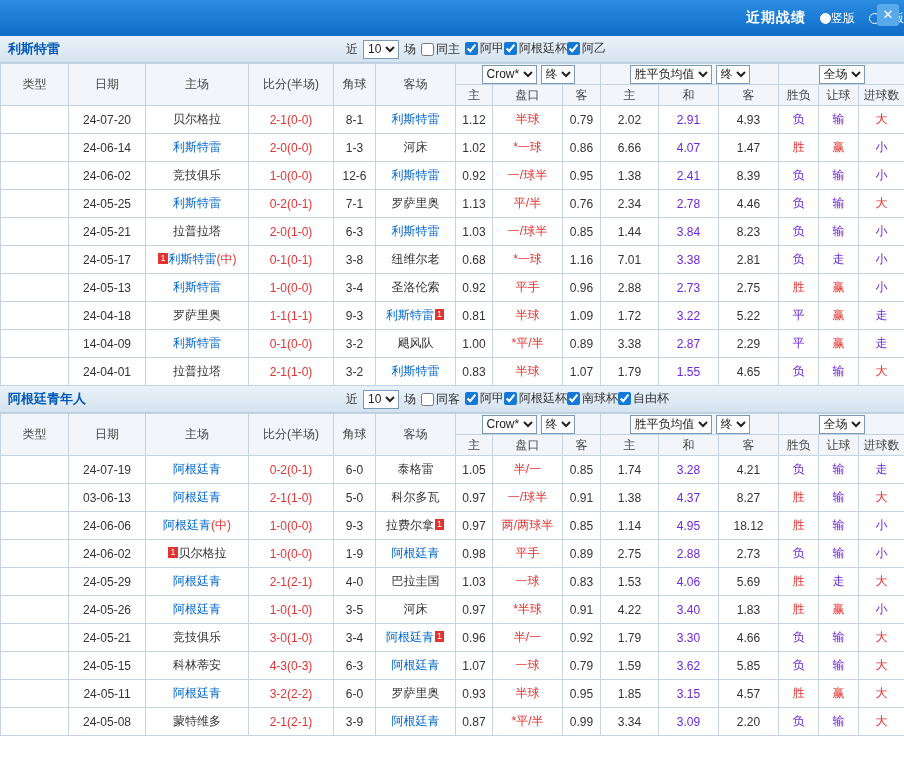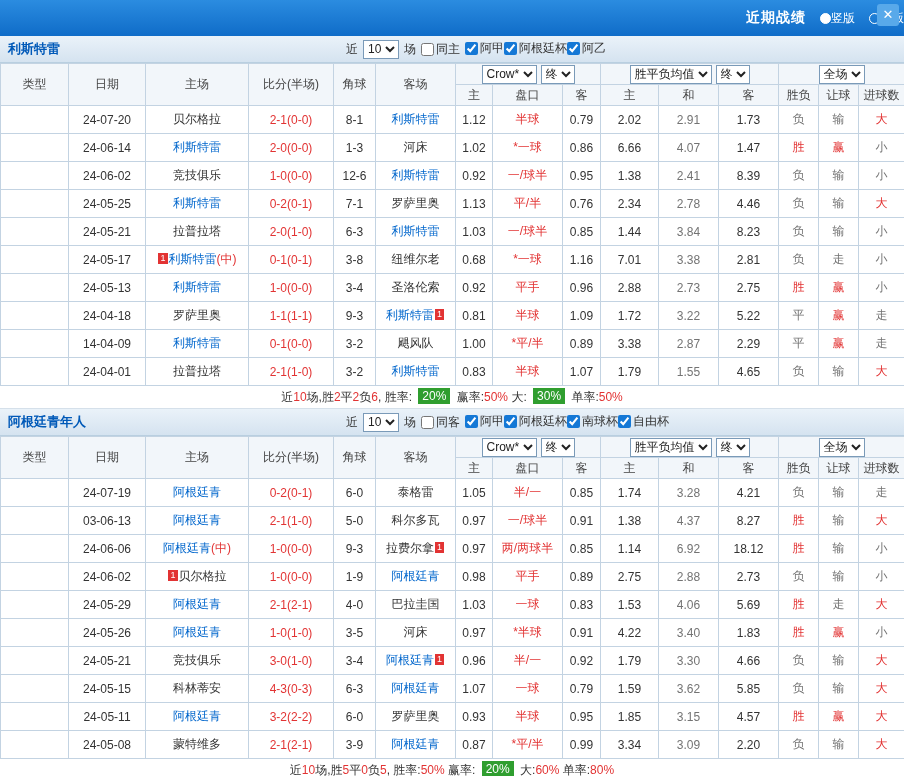"2.91" .blue { color: #737373 -> #6d28d9 }
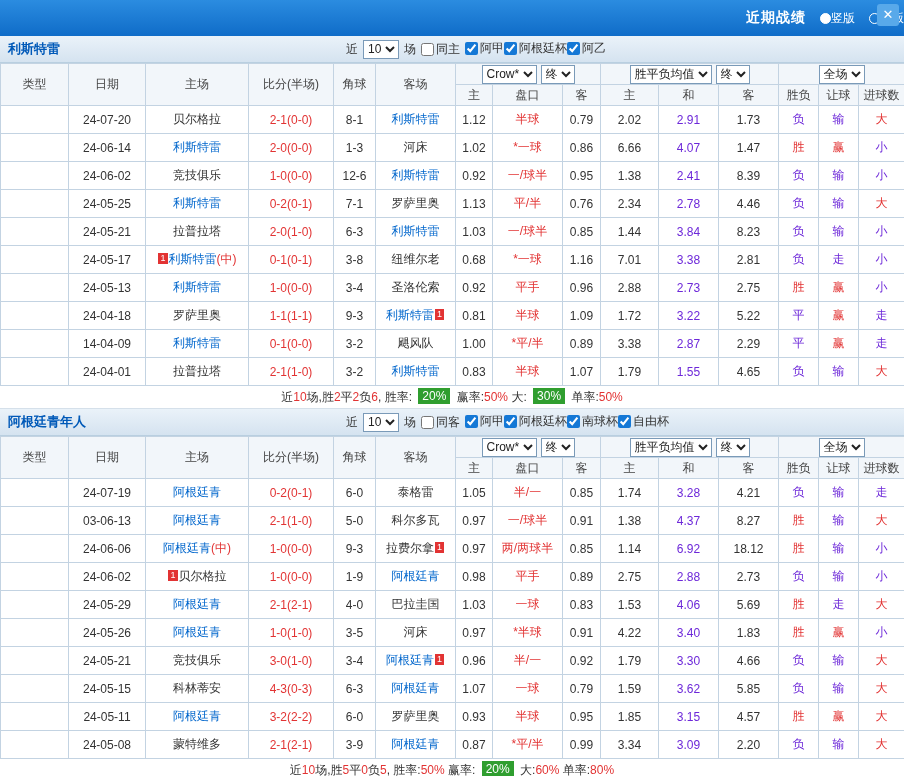"1.73" td { text: 1.73 -> 4.93 }
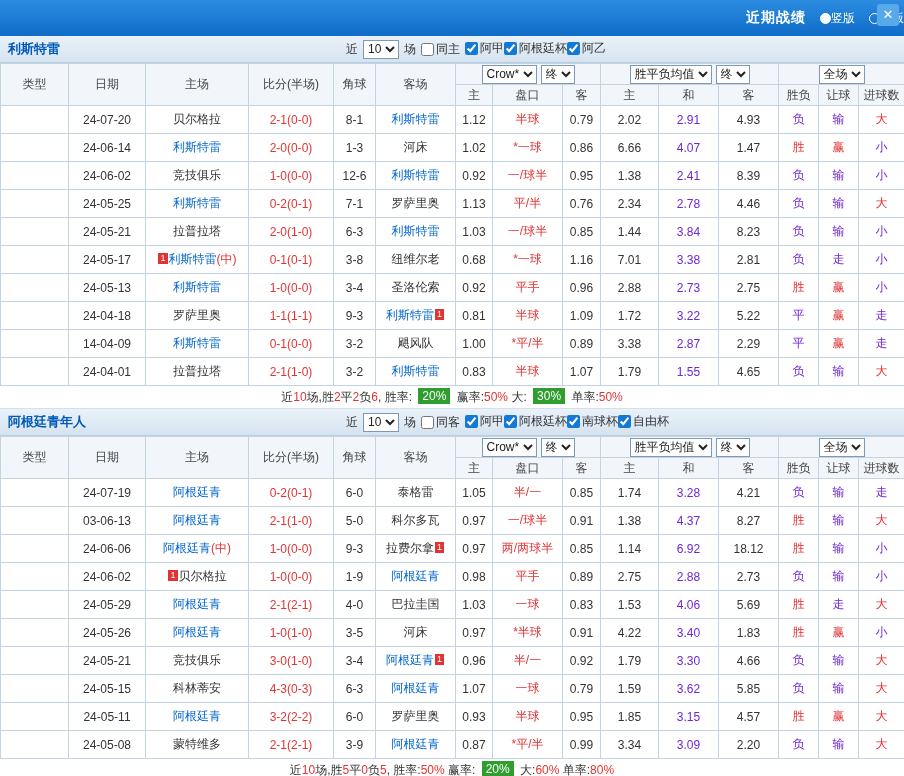"近10场,胜2平2负6, 胜率: 20% 赢率:50% 大:" div.foot { html: <div><span>近</span><span>10</span><span>场,胜</span><span>2</span><span>平</span><span>2</span><span>负</span><span>6</span><span>, 胜率: </span><span>20%</span><span> 赢率:</span><span>50%</span><span> 大: </span><span>30%</span><span> 单率:</span><span>50%</span></div> -> none }
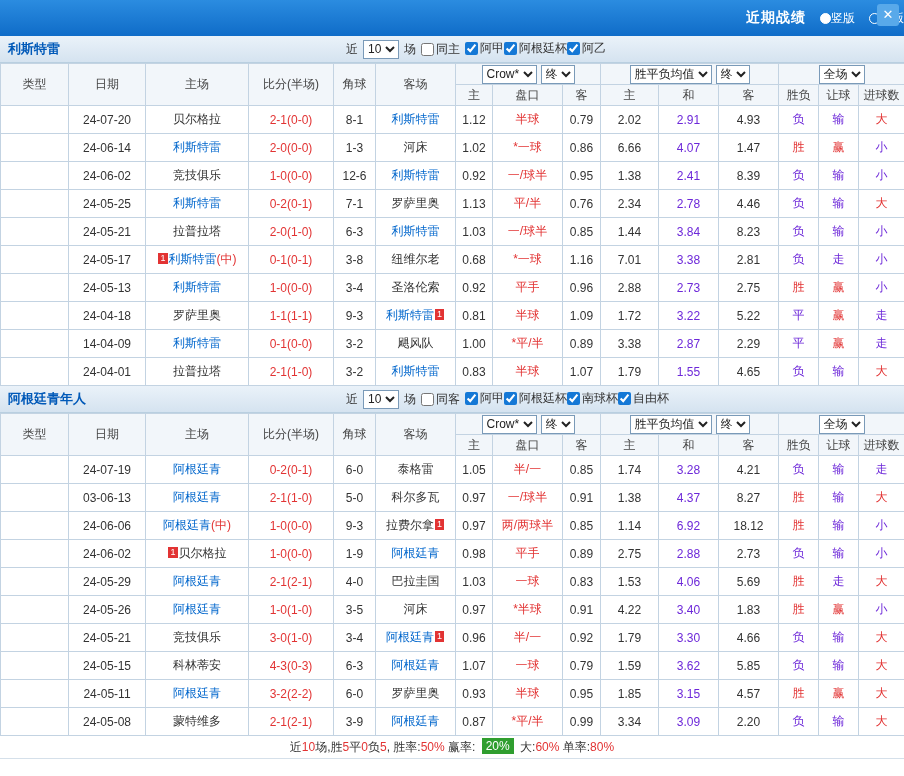"6.92" td.blue { text: 6.92 -> 4.95 }
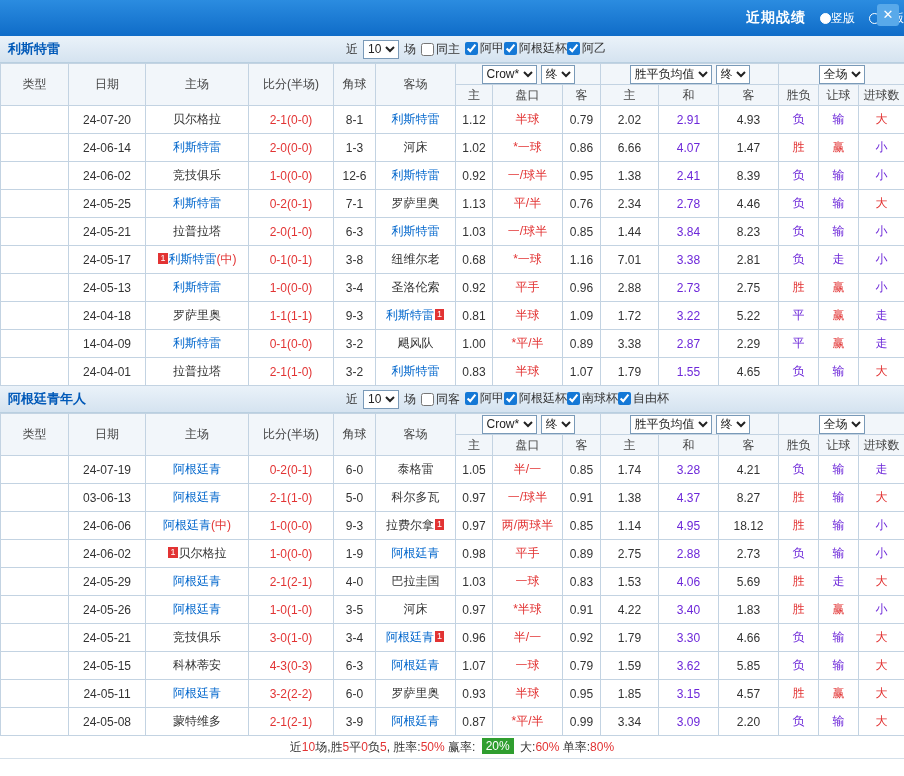"近10场,胜5平0负5, 胜率:50% 赢率: 20% 大:60%" div.foot { html: <div><span>近</span><span>10</span><span>场,胜</span><span>5</span><span>平</span><span>0</span><span>负</span><span>5</span><span>, 胜率:</span><span>50%</span><span> 赢率: </span><span>20%</span><span> 大:</span><span>60%</span><span> 单率:</span><span>80%</span></div> -> none }
